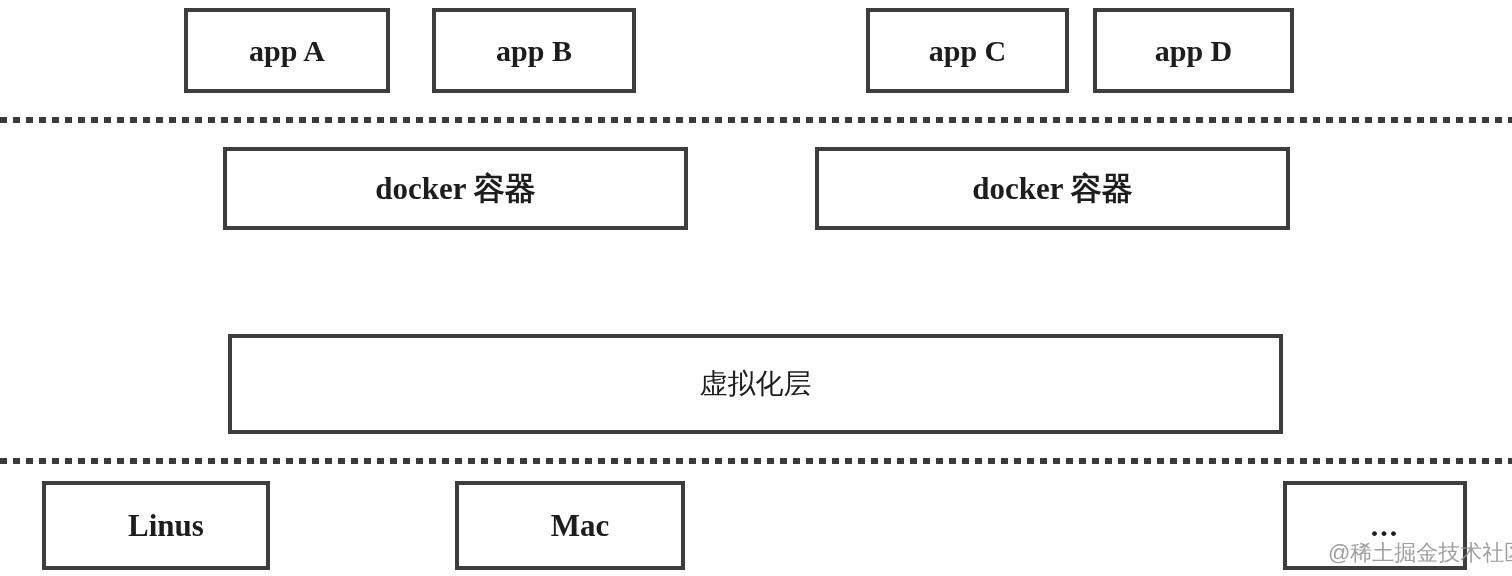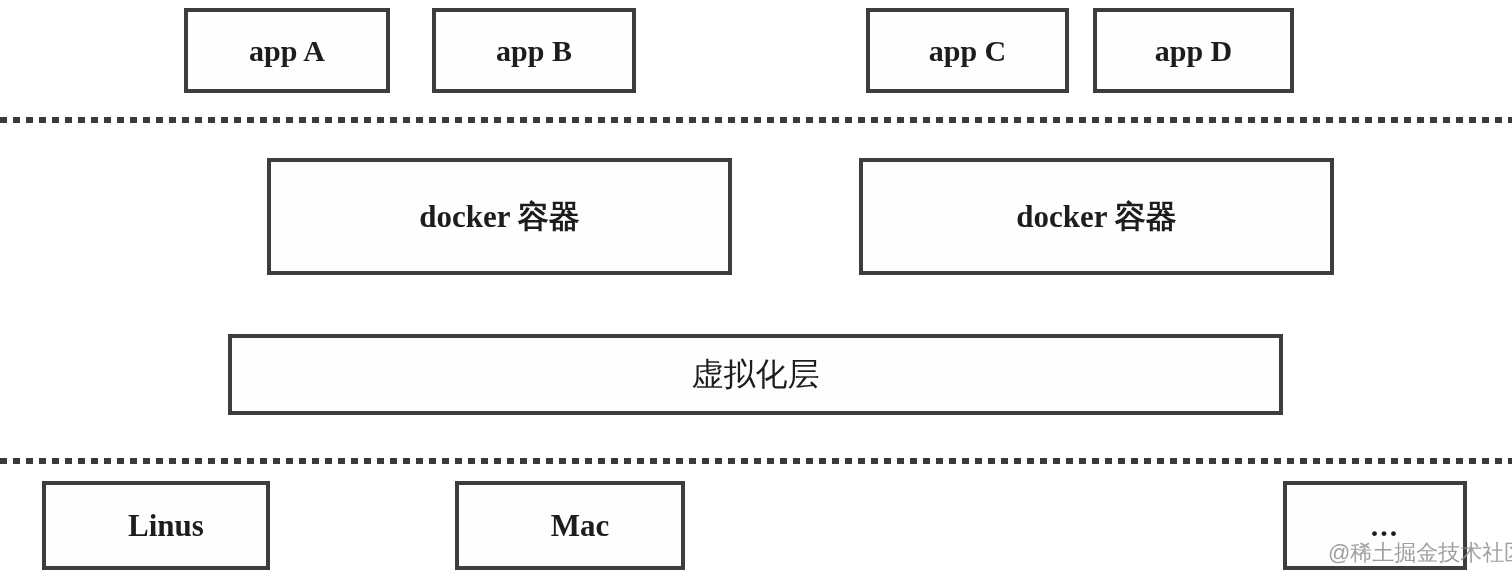"docker 容器" .docker-box { height: 117px -> 83px; margin-left: 44px -> none; top: 158px -> 147px }
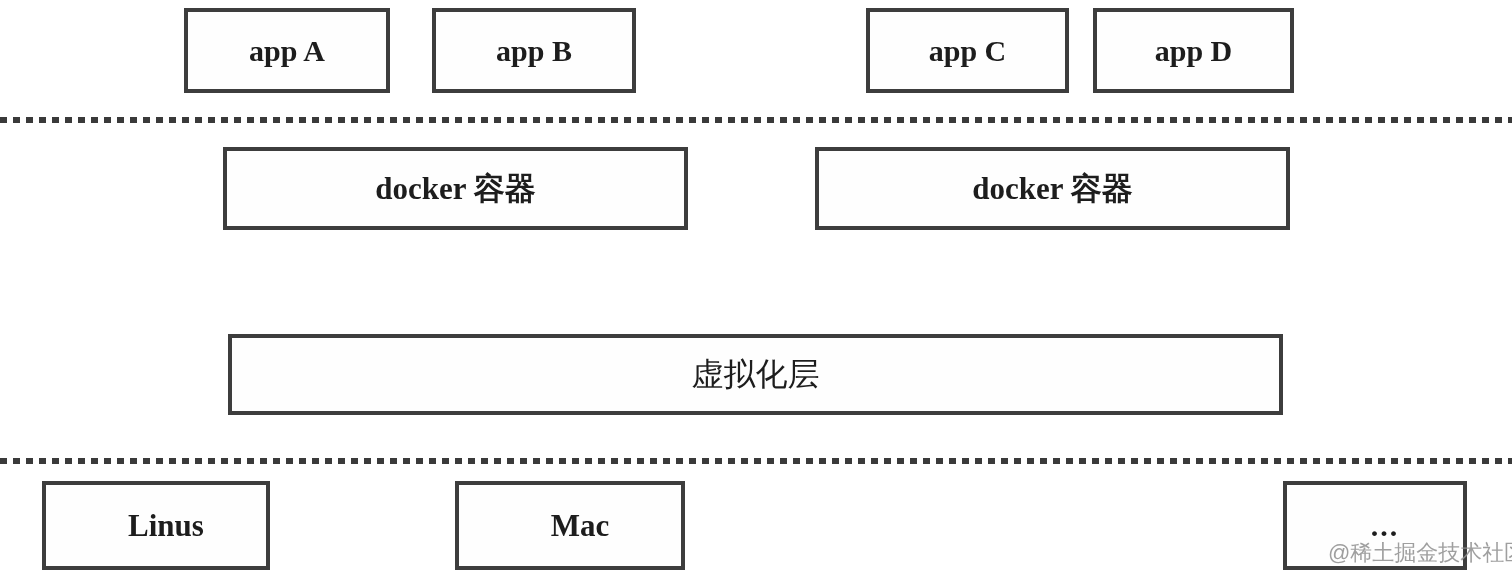"虚拟化层" .virt-box { font-size: 32px -> 28px; height: 81px -> 100px }
